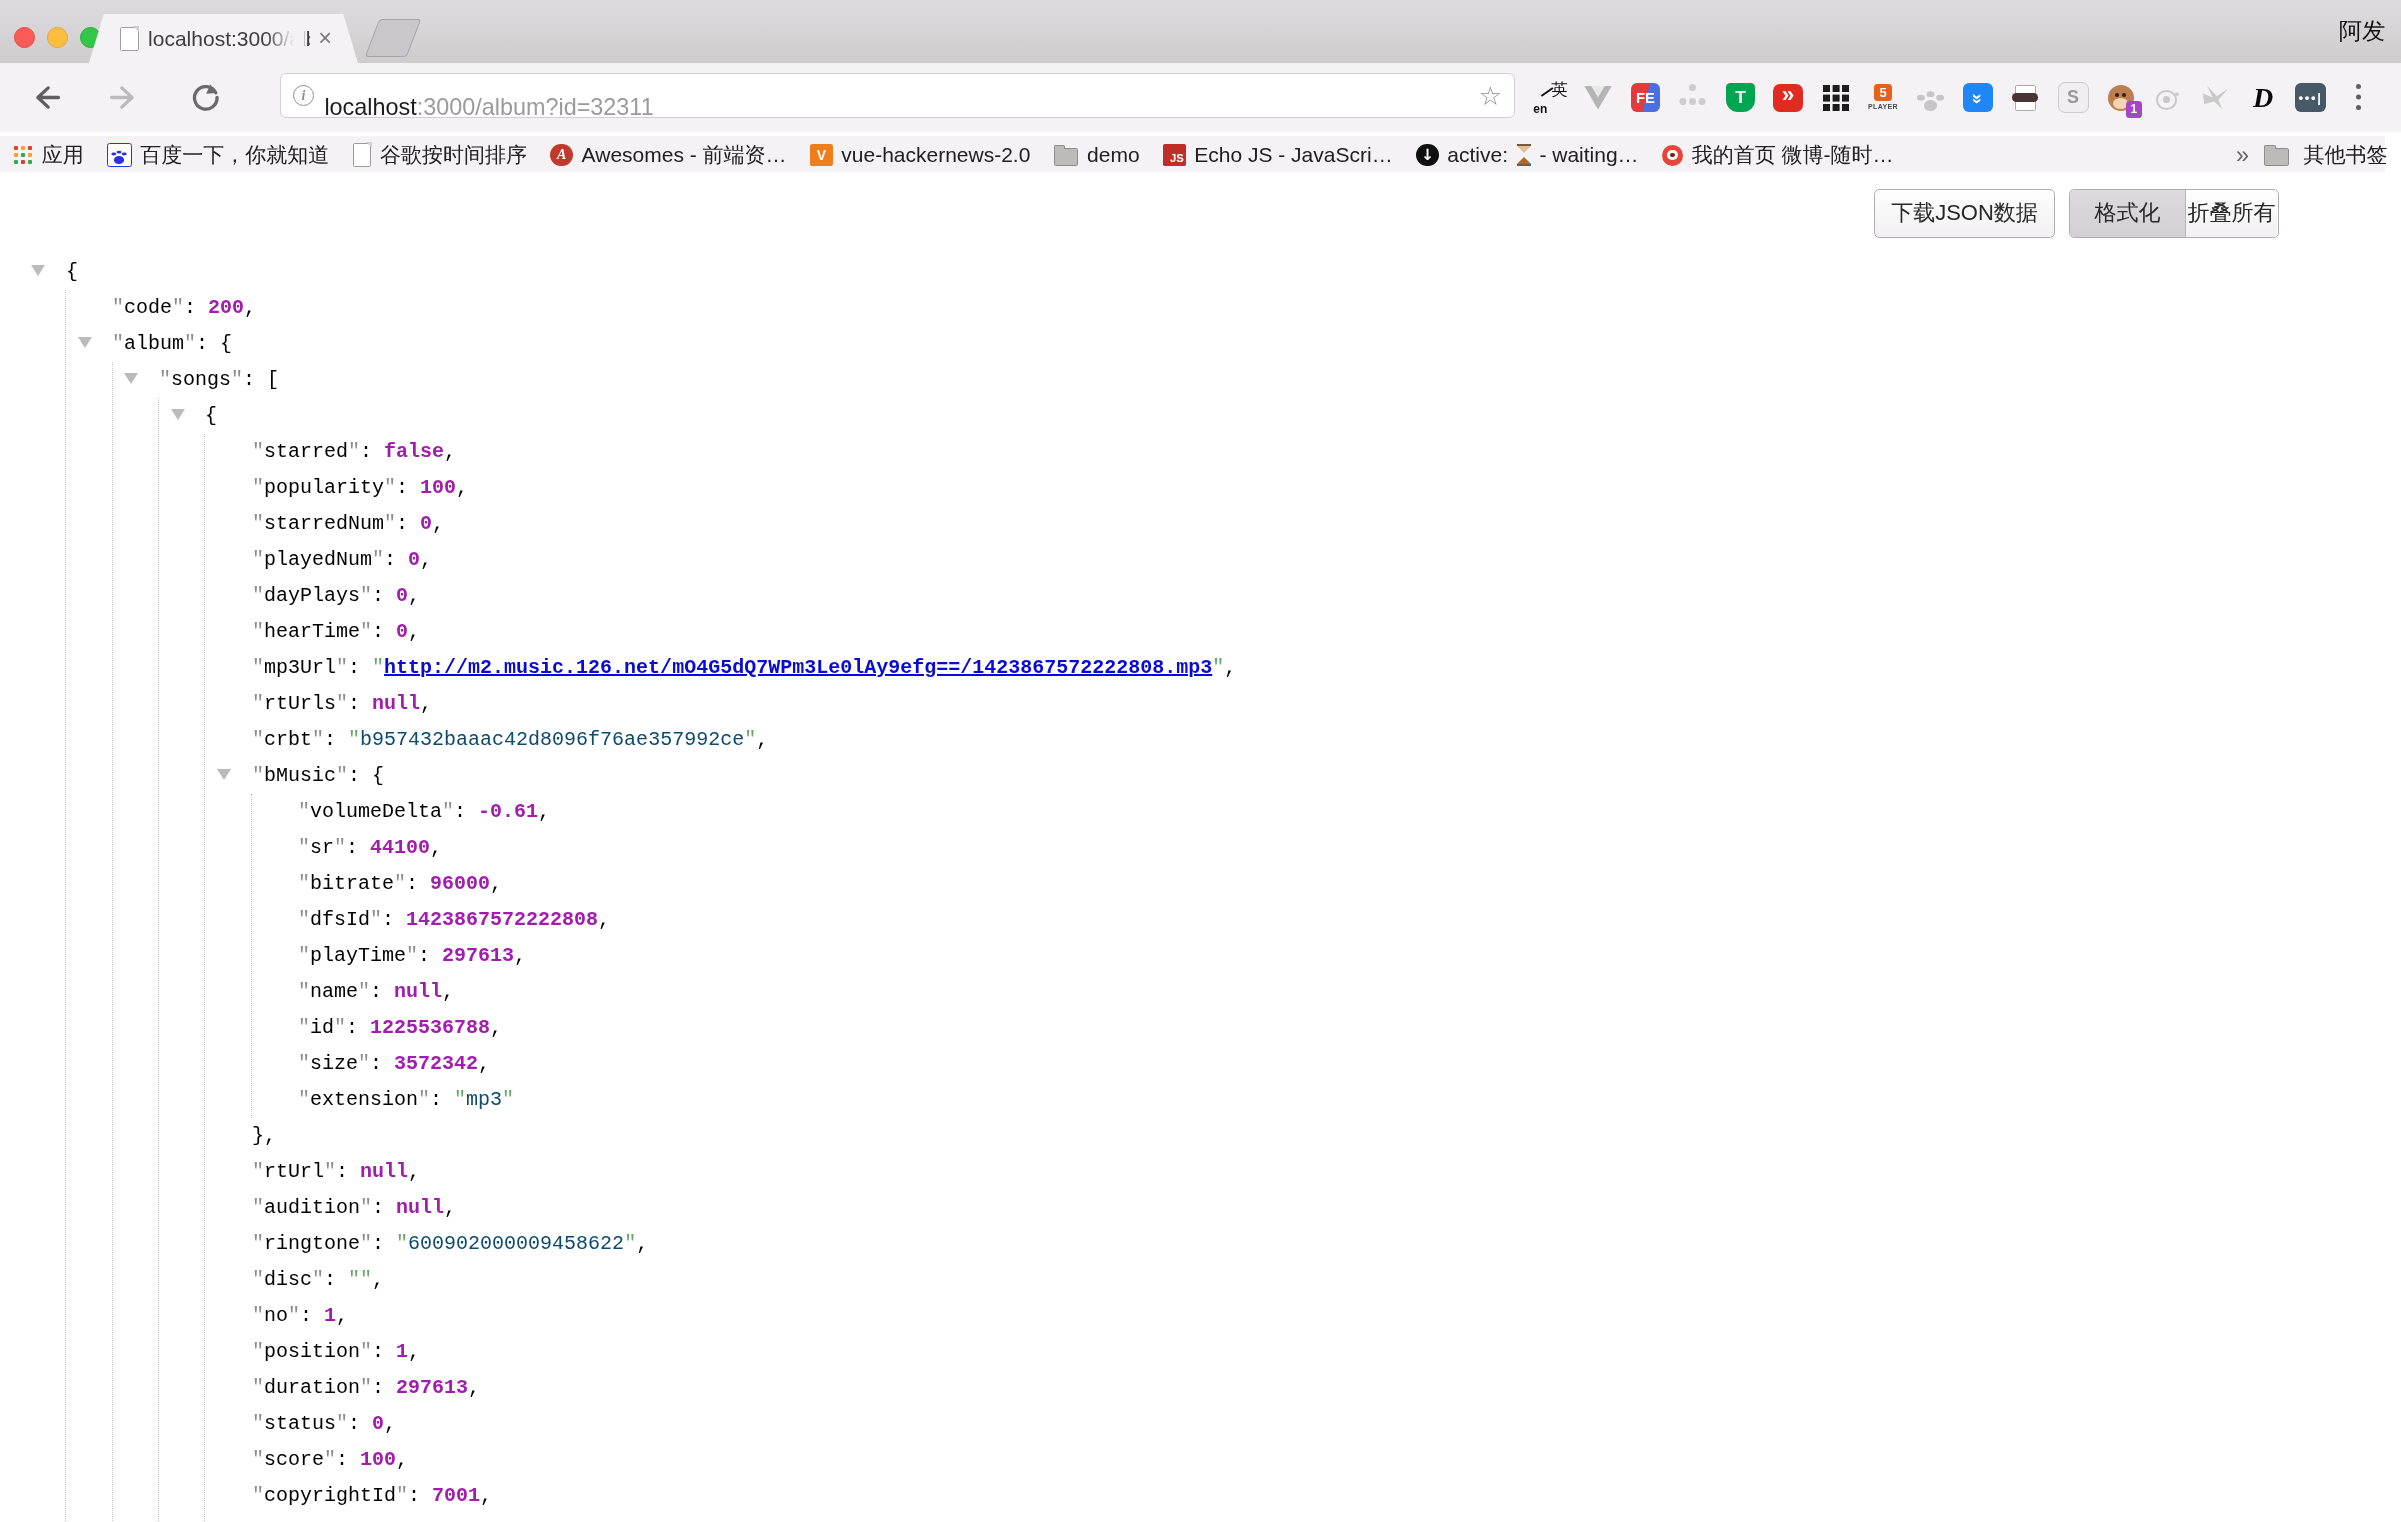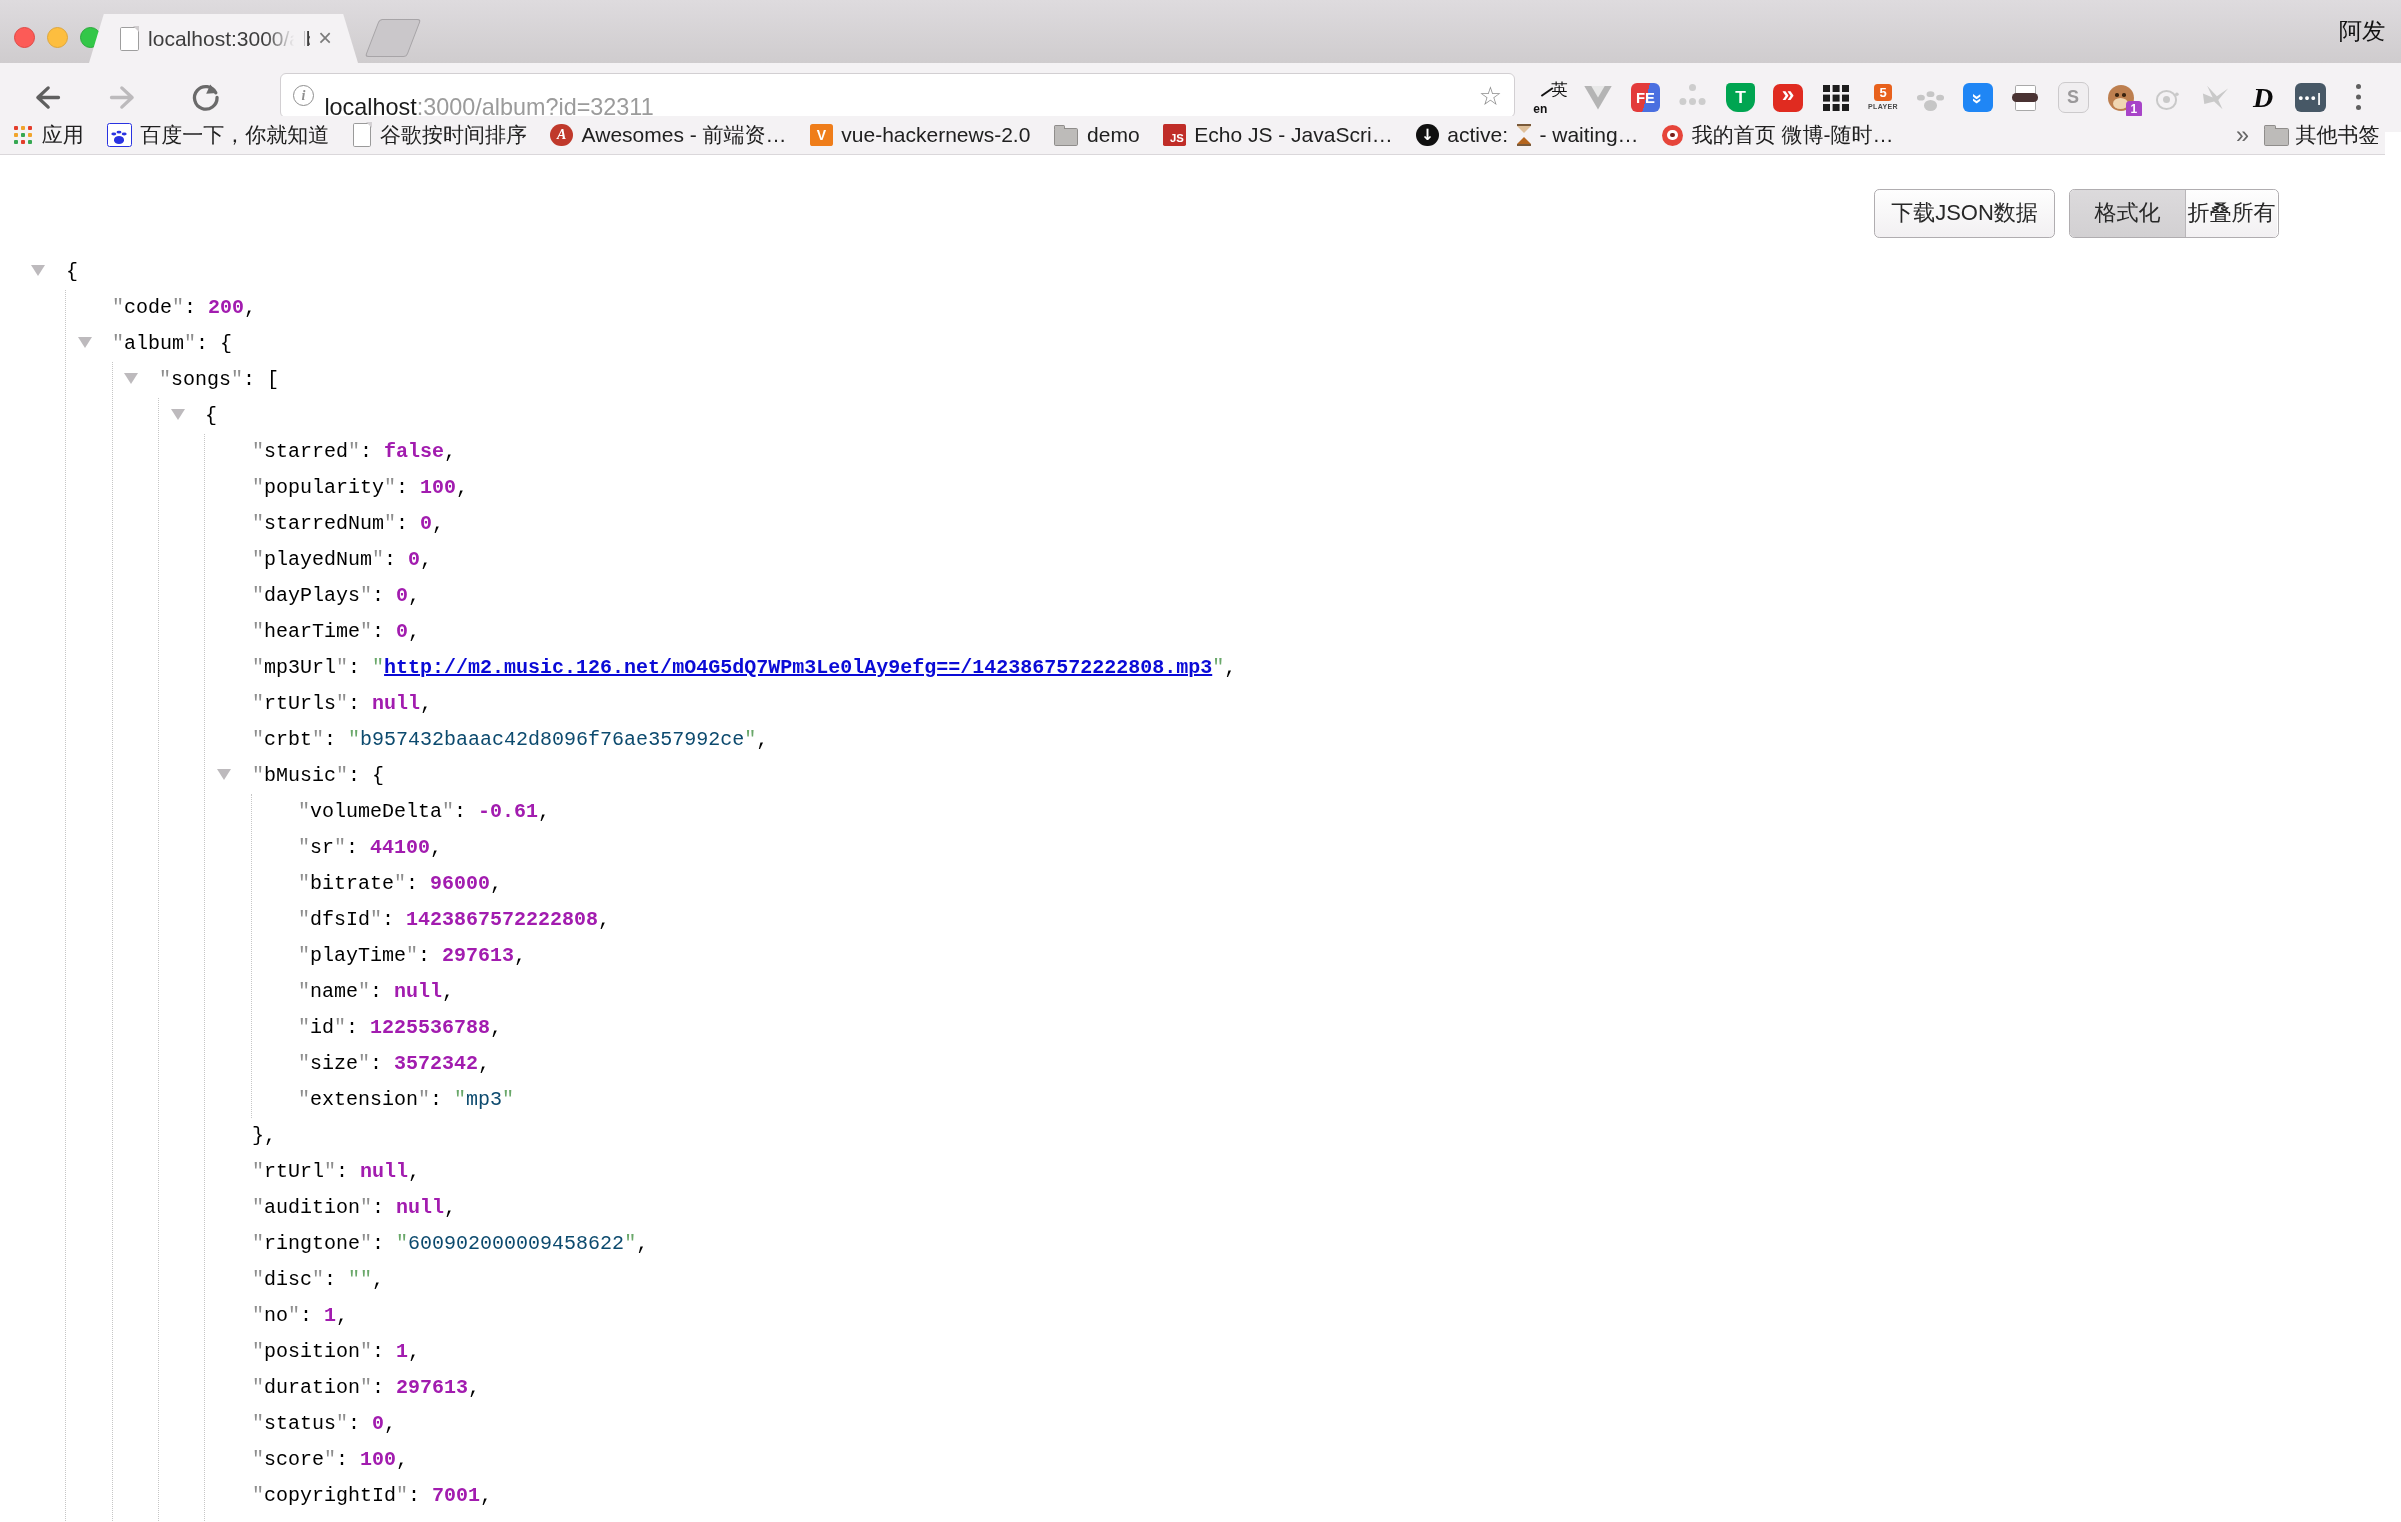"应用" .bookmarks-bar { top: 116px -> 136px }
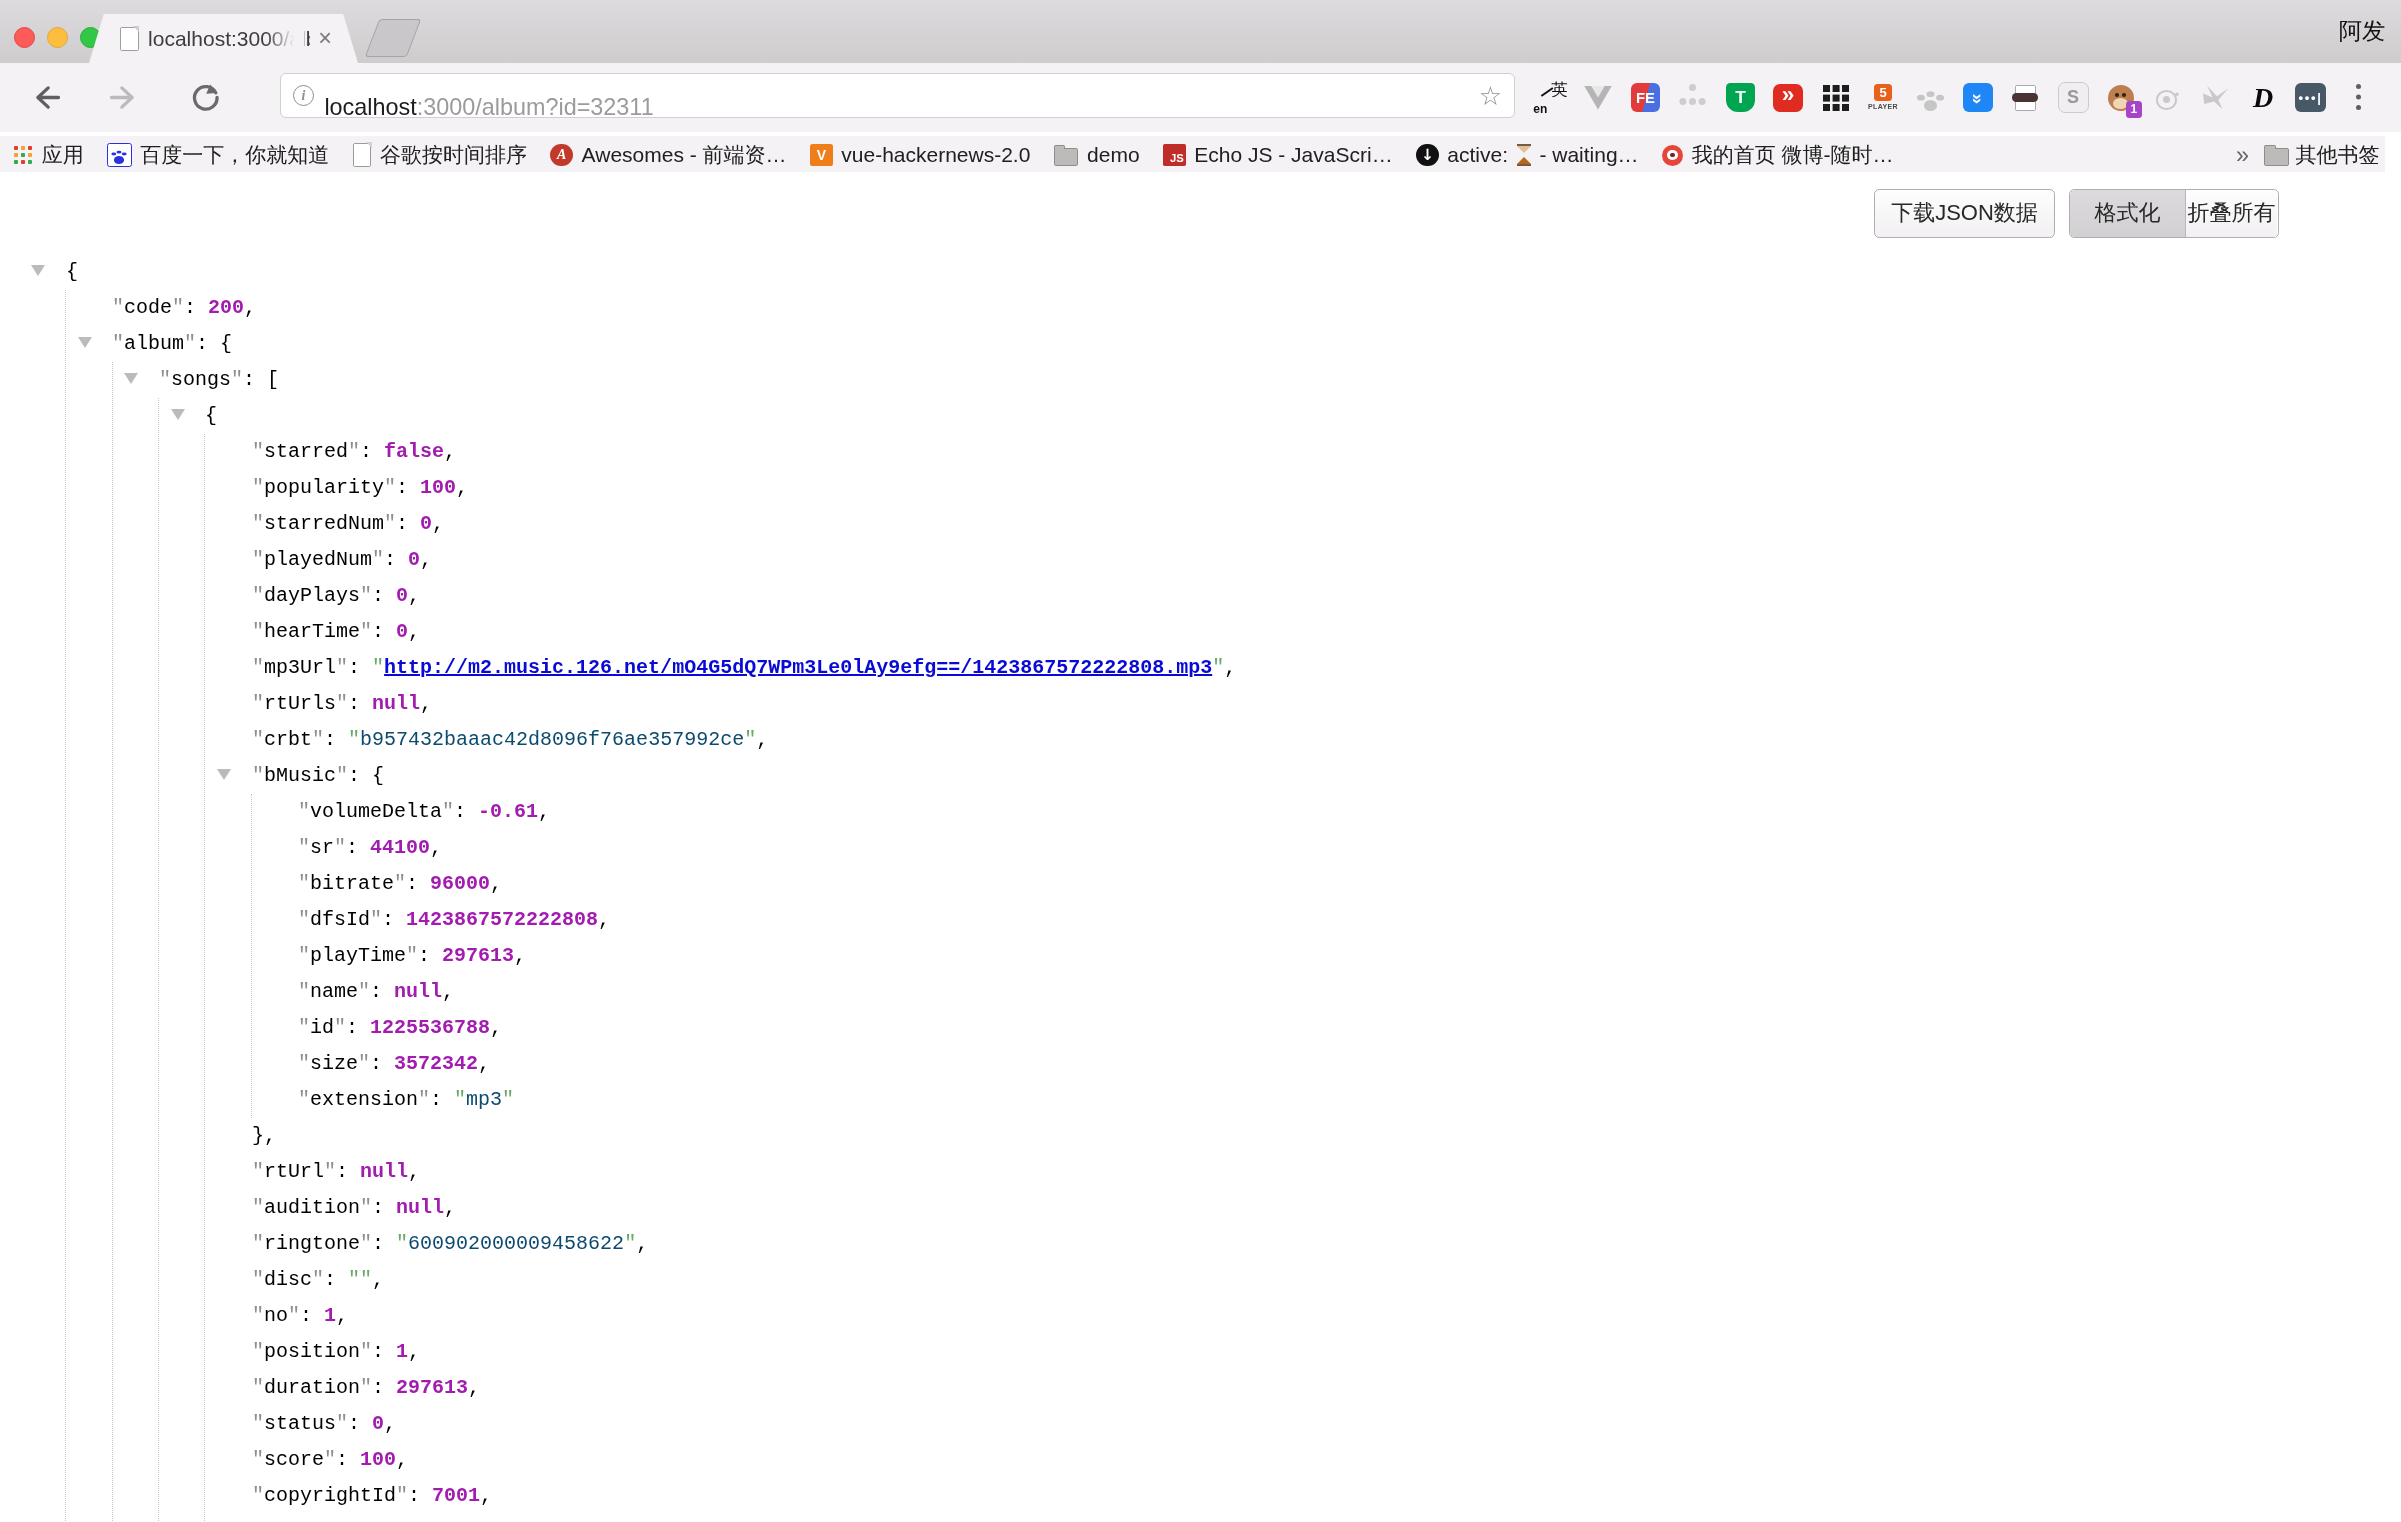"其他书签" .bm-others { gap: 7px -> 15px }
